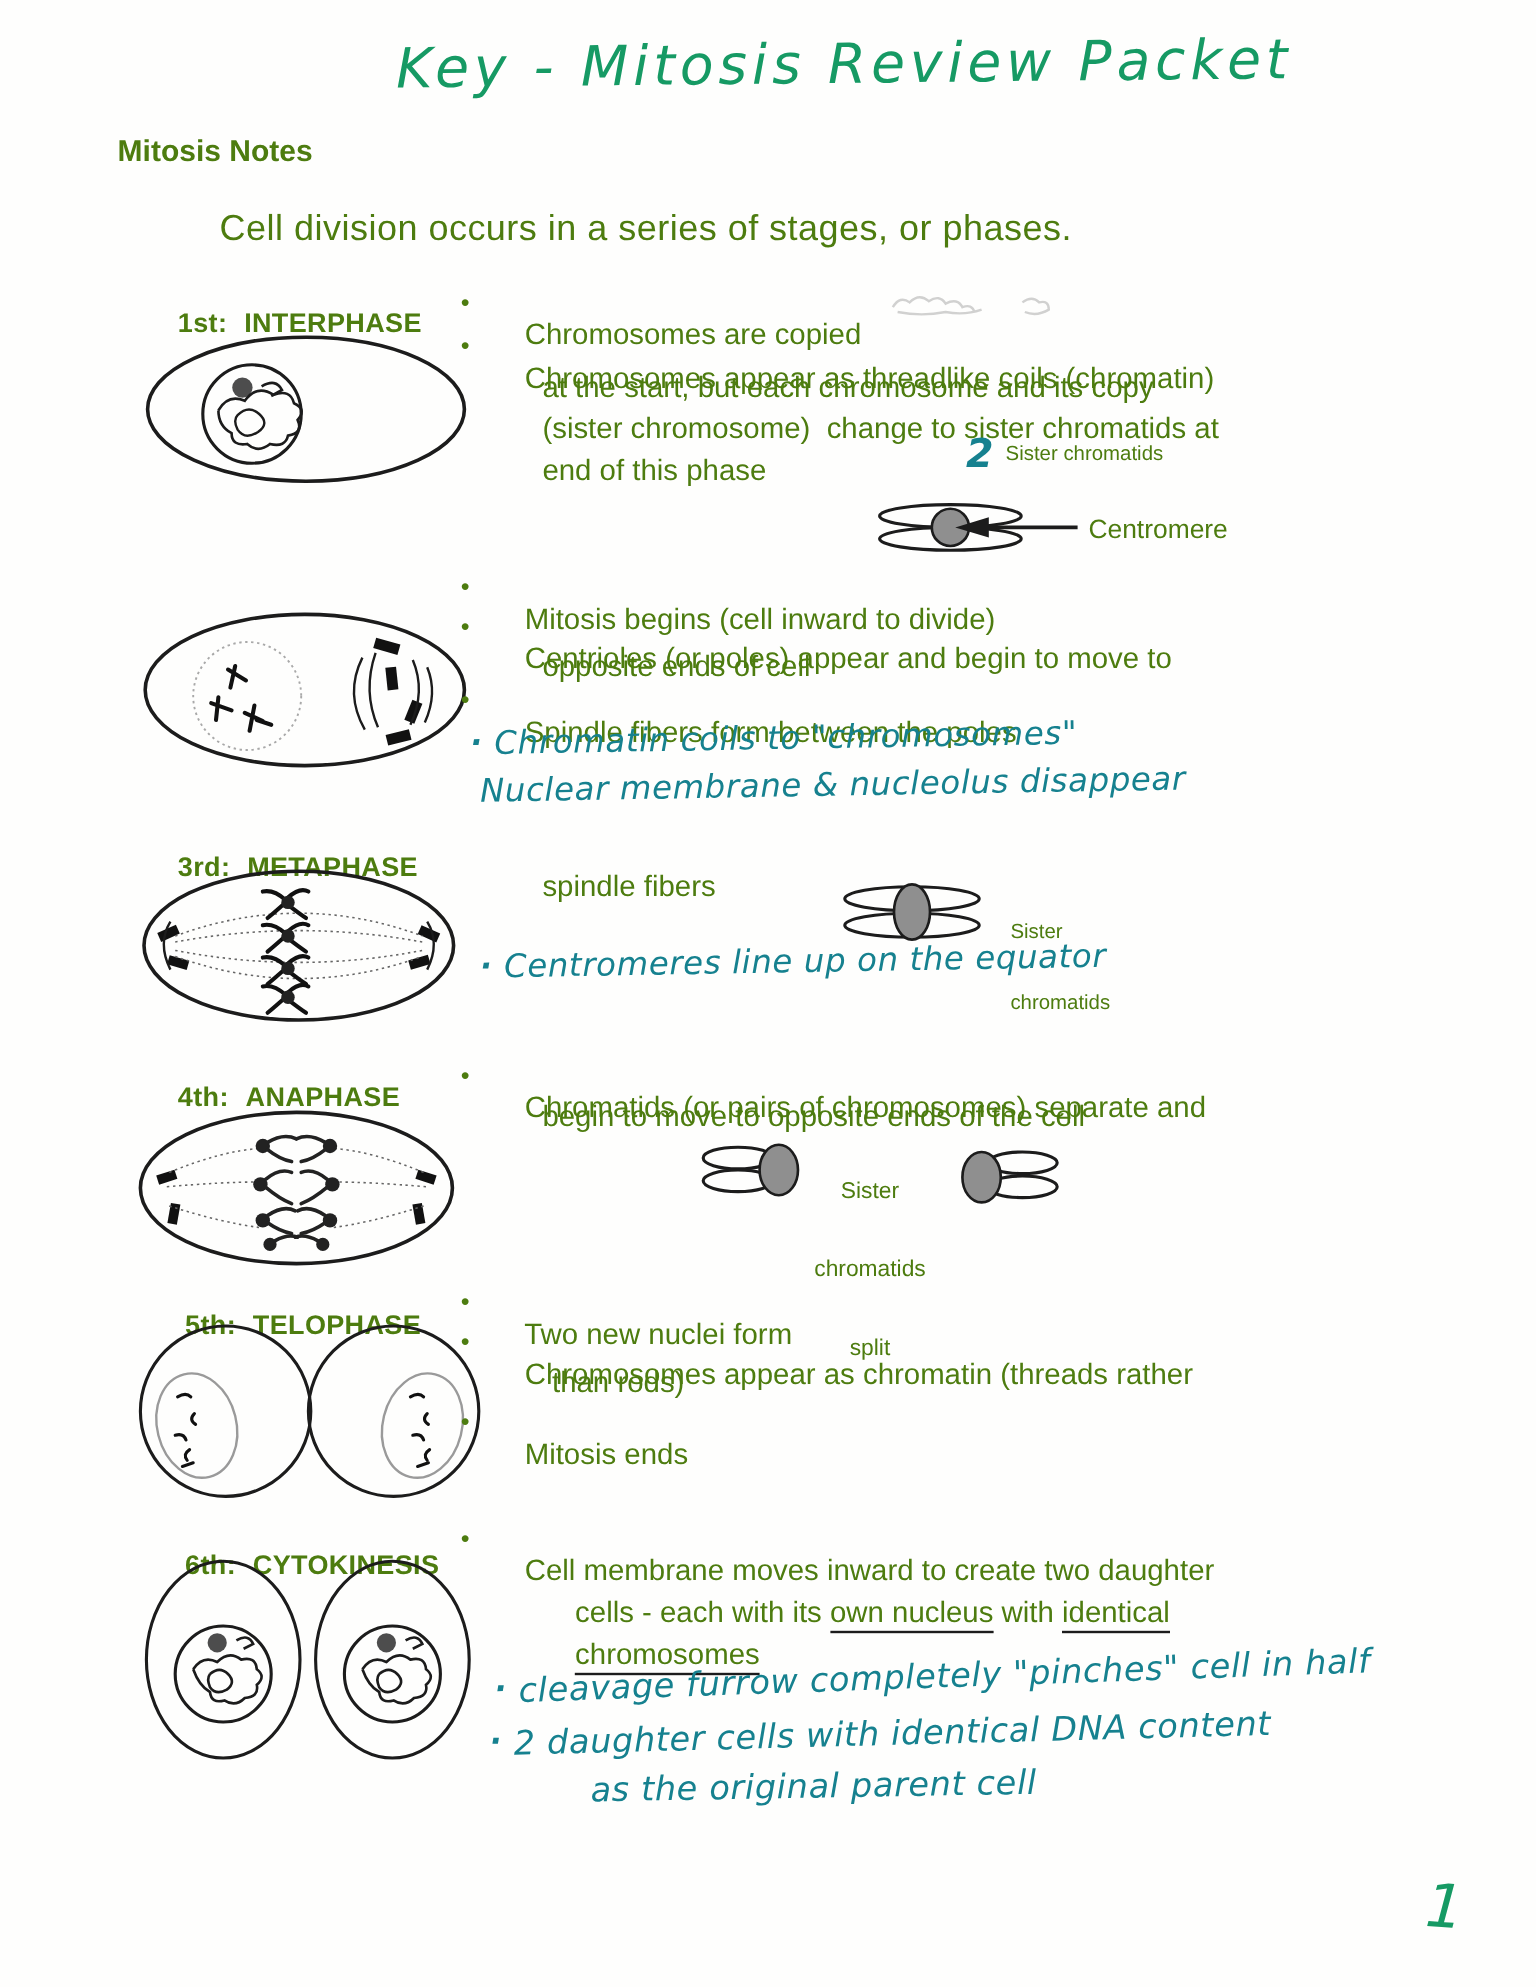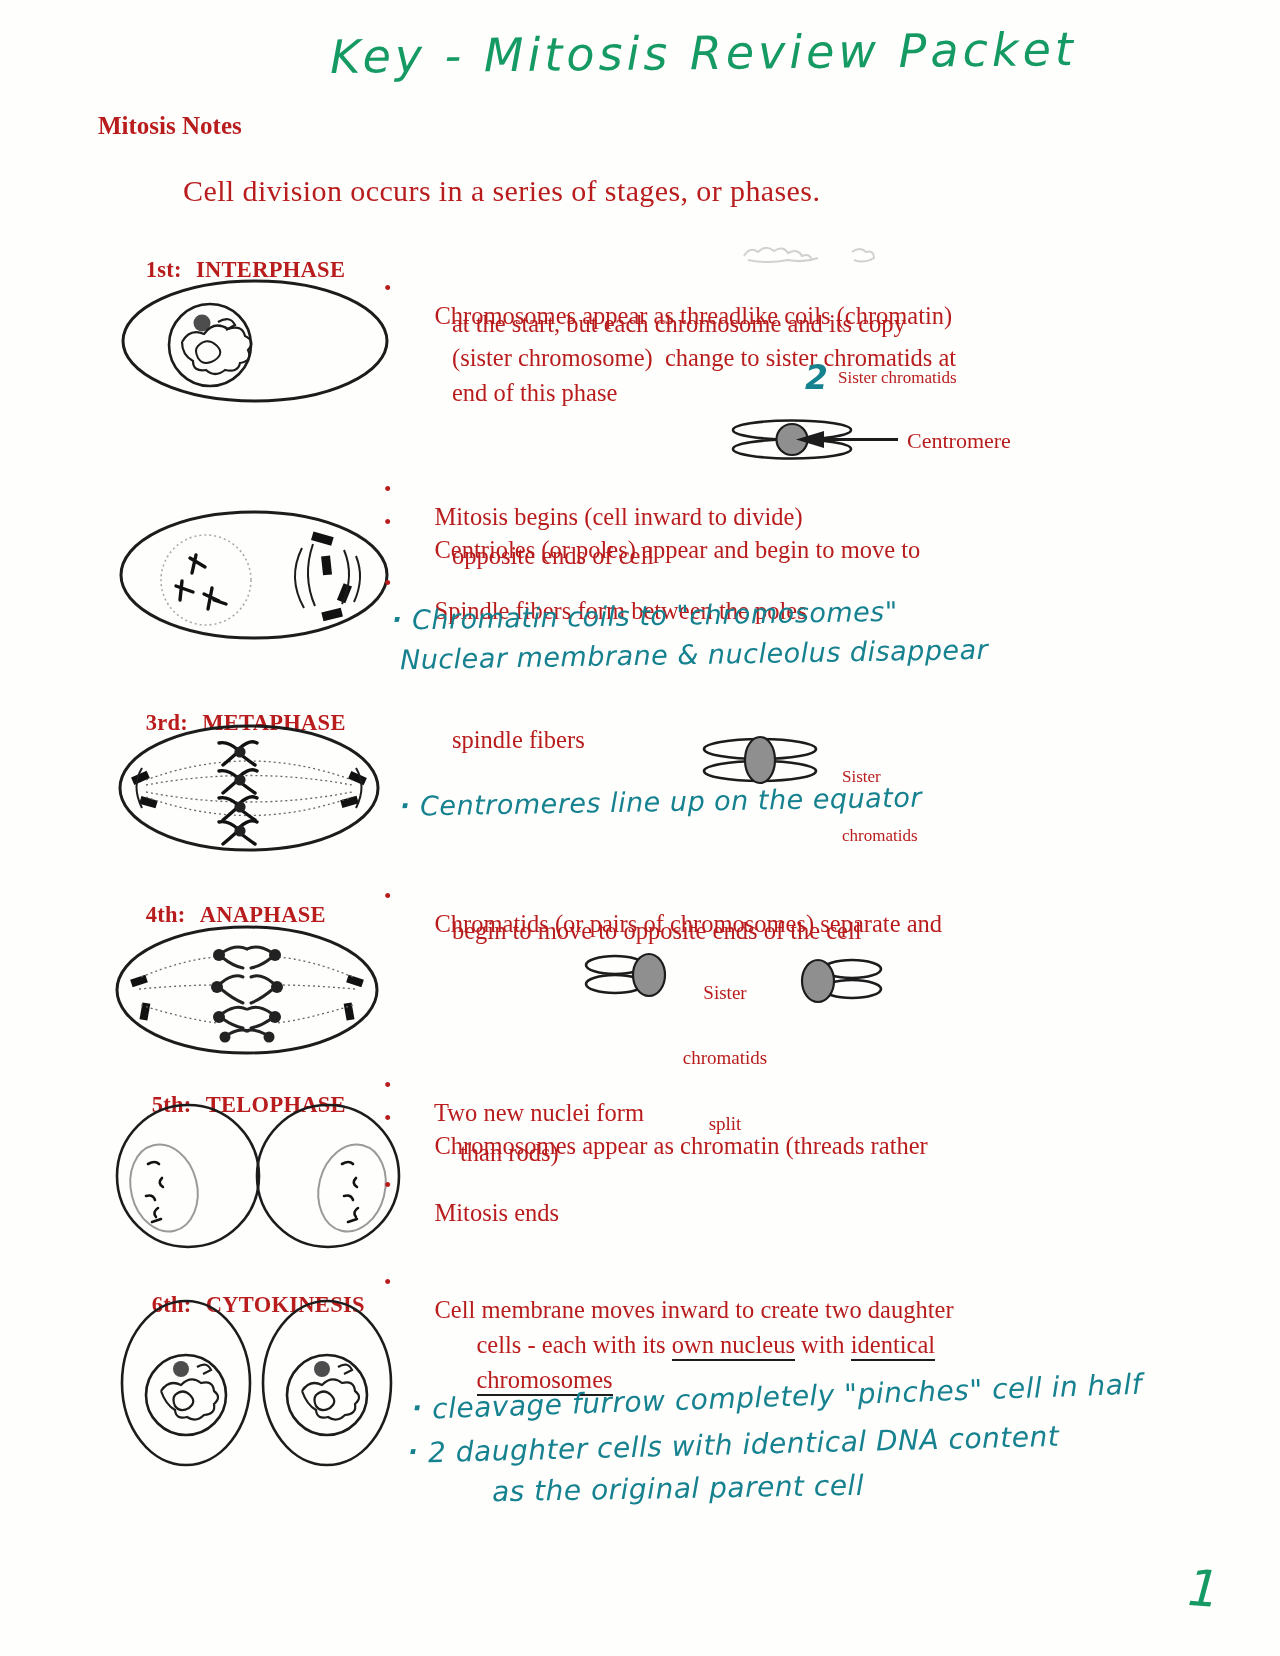"Mitosis Notes" .txt { color: #b91c1c -> #4d7c0f; font-family: Liberation Serif, serif -> Liberation Sans, sans-serif }
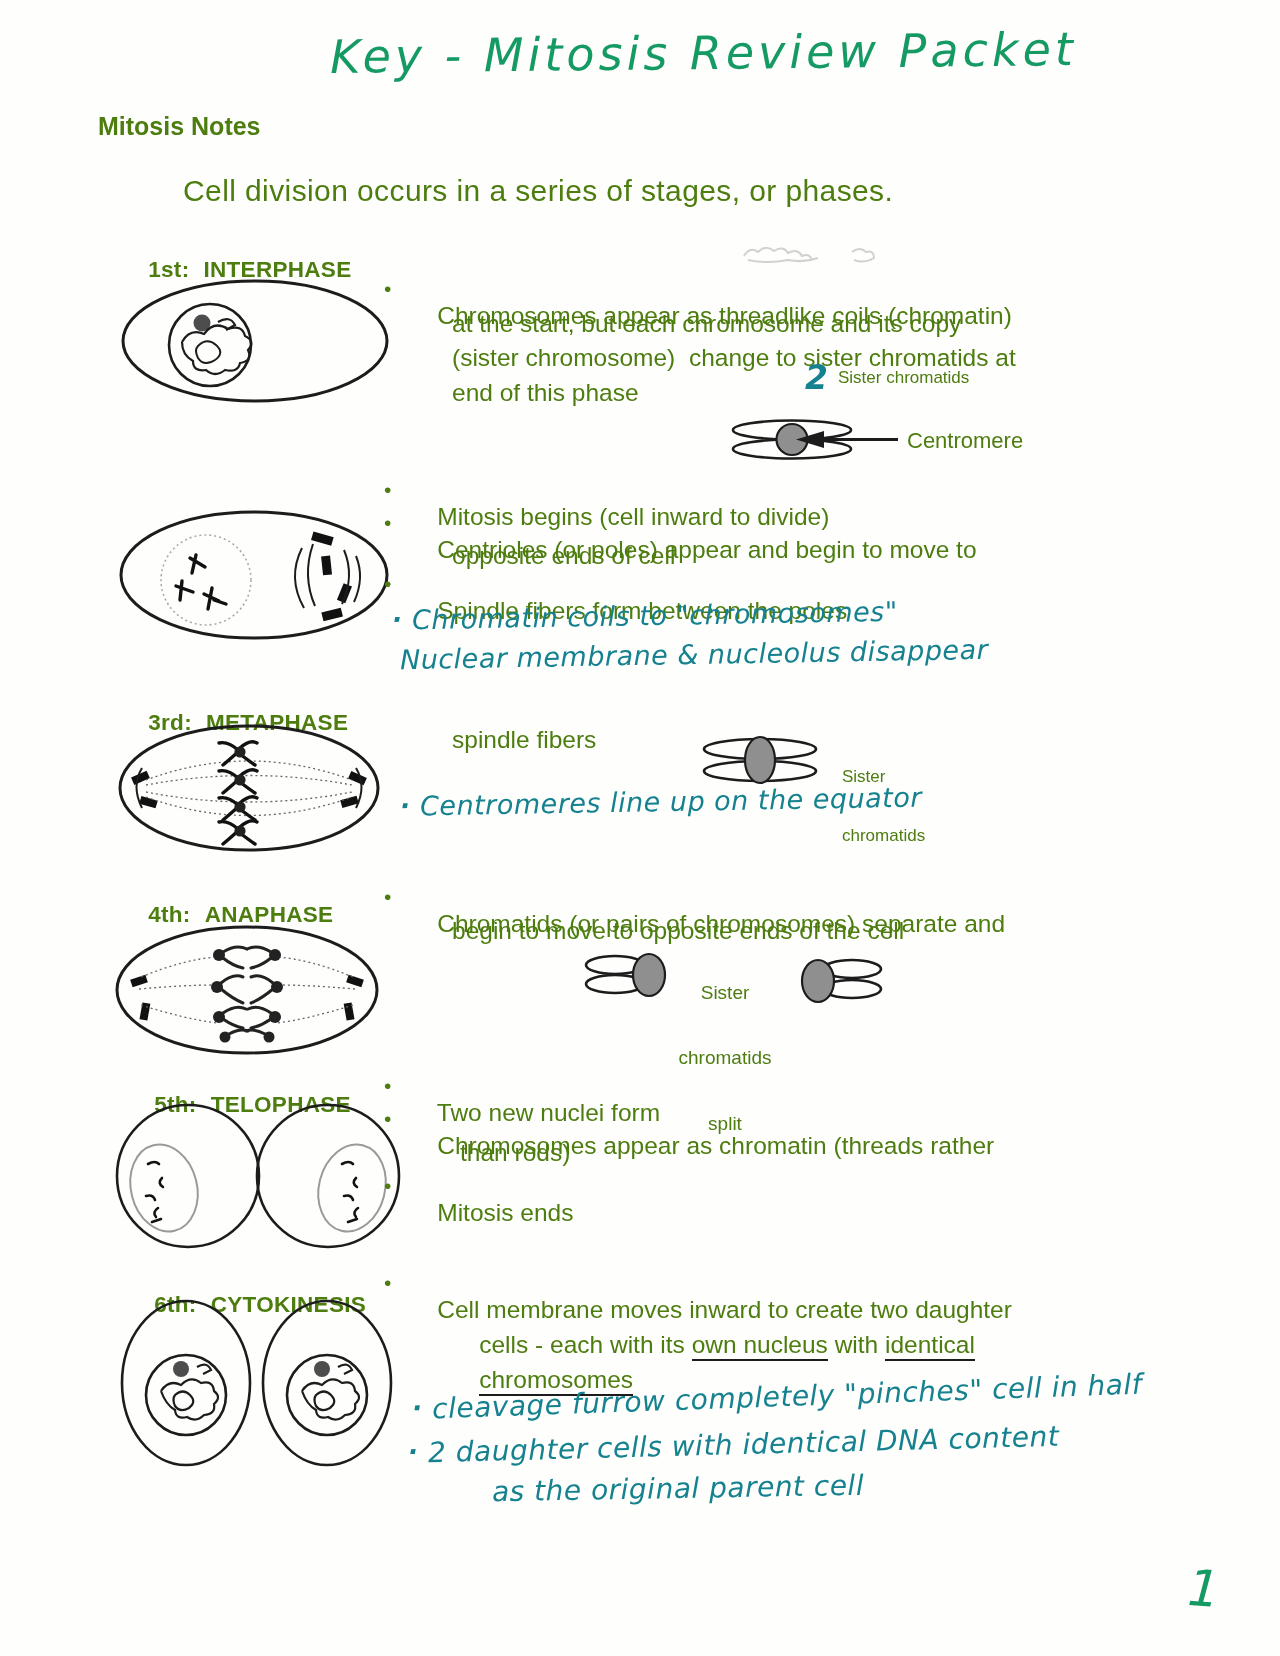"Chromosomes are copied" div.abs { html: none -> <div> <span>Chromosomes are copied</span> </div> }
